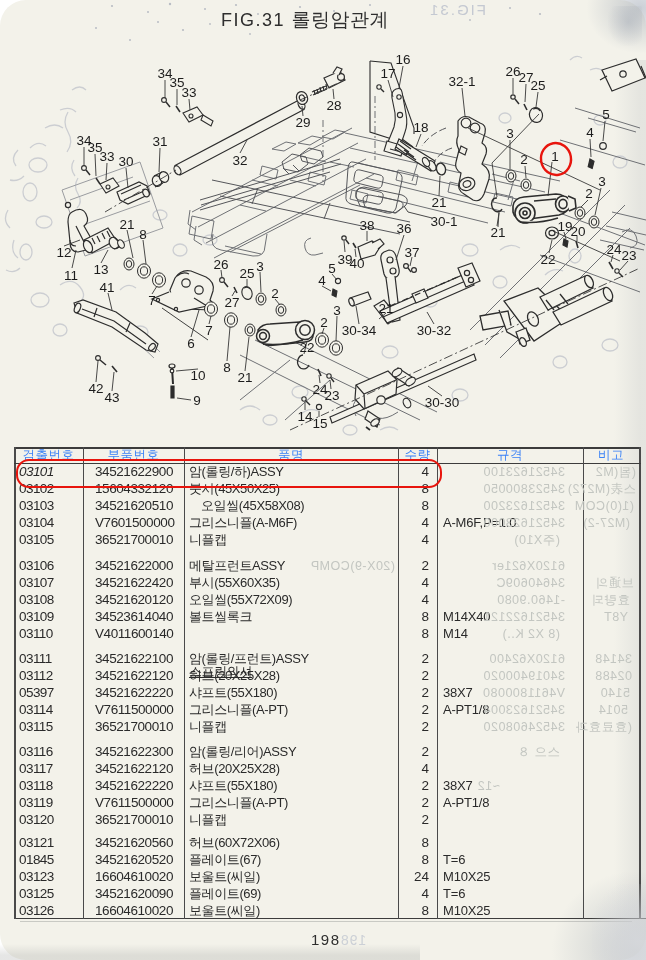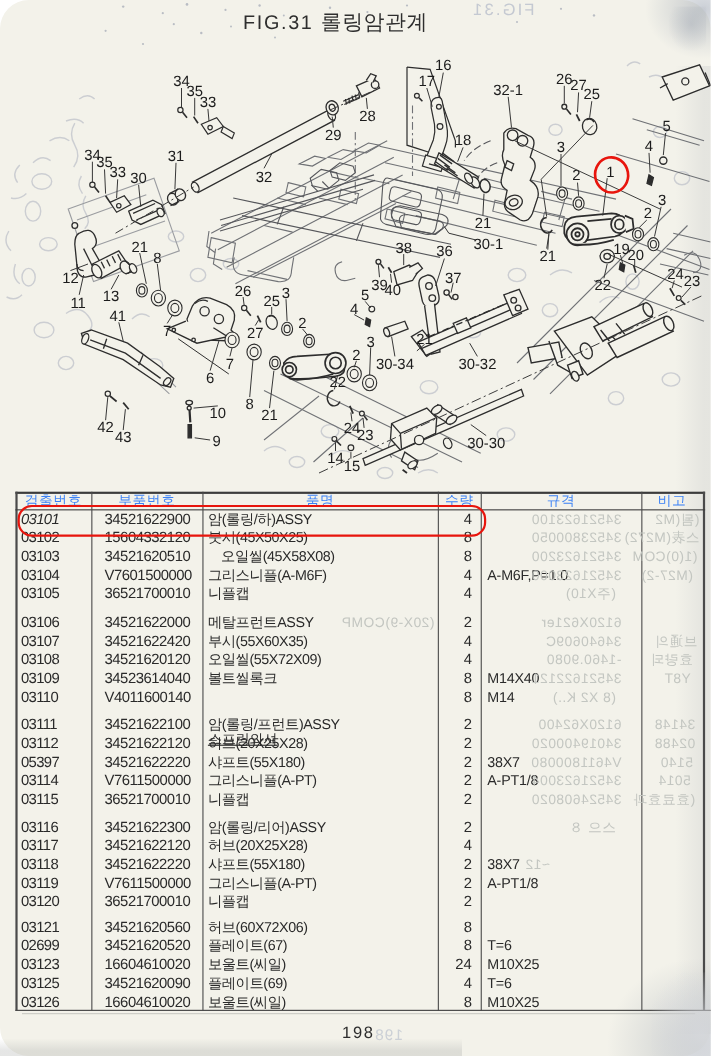"02699" div.row { text: 02699 -> 01845 }
